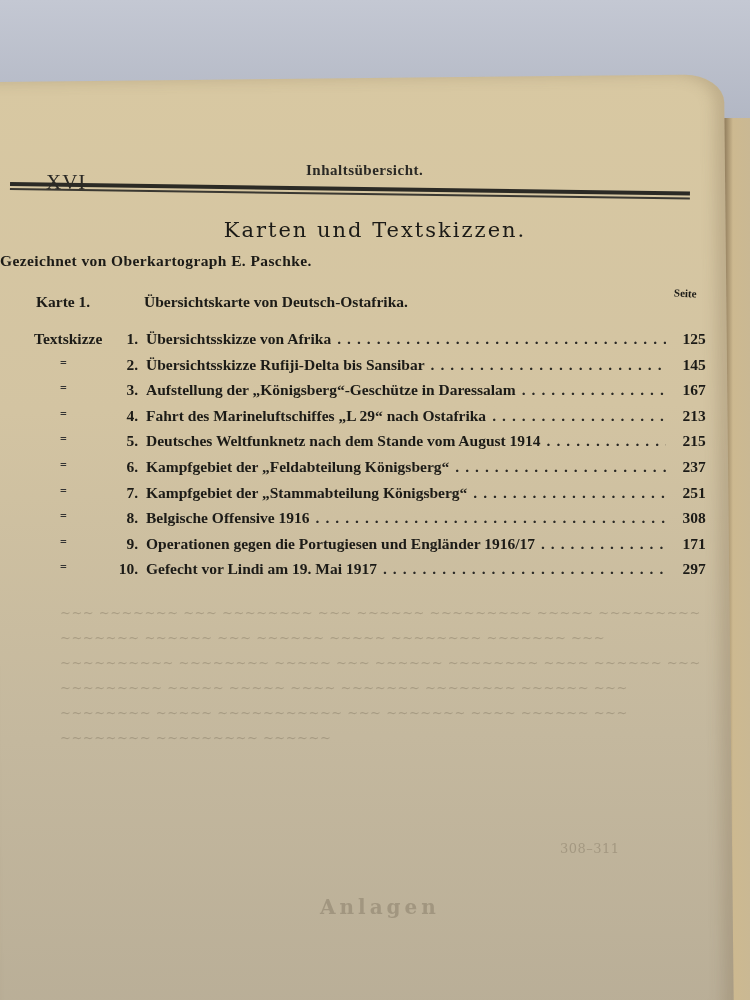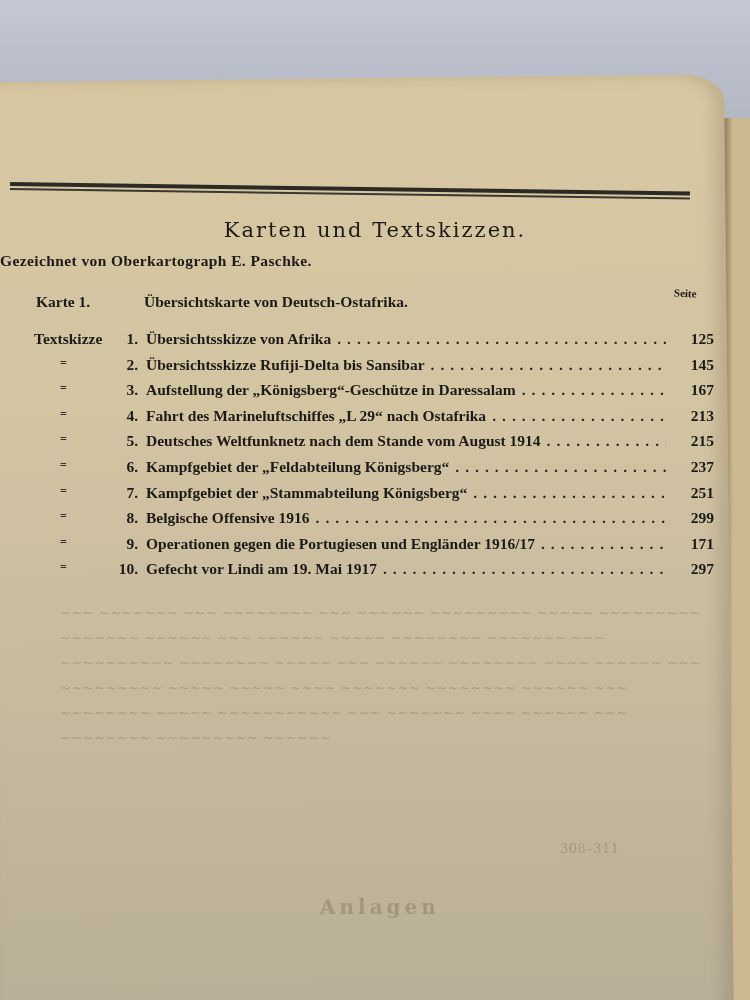"XVI" div.header { html: none -> <div> <span>XVI</span> <span>Inhaltsübersicht.</span> </div> }
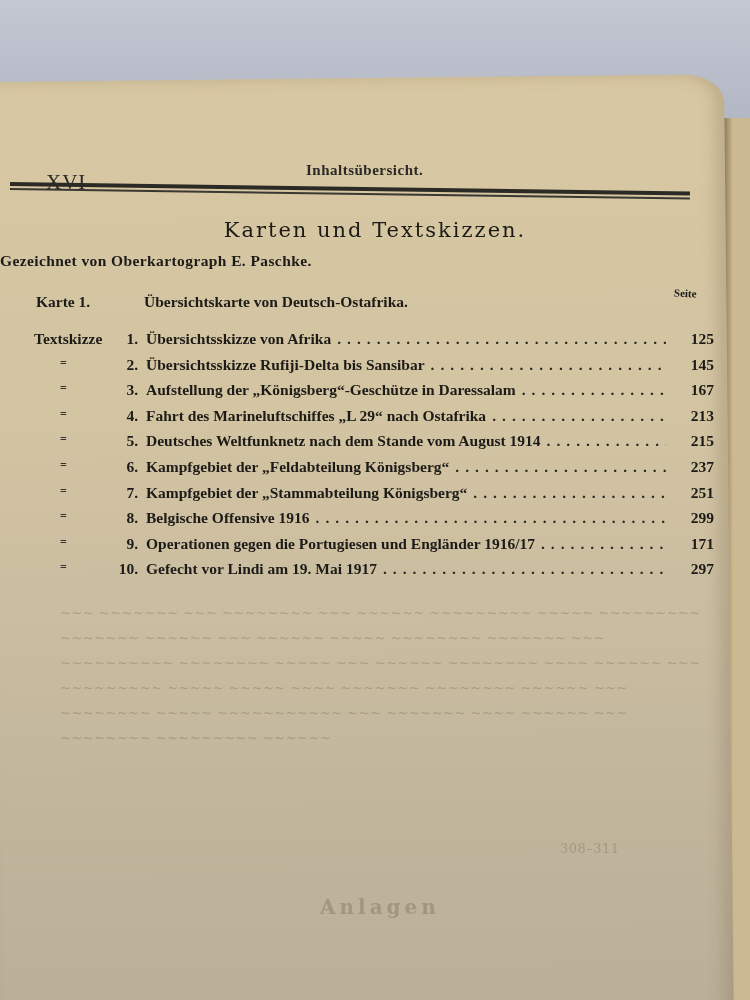"125" .toc-page { text-align: right -> center }
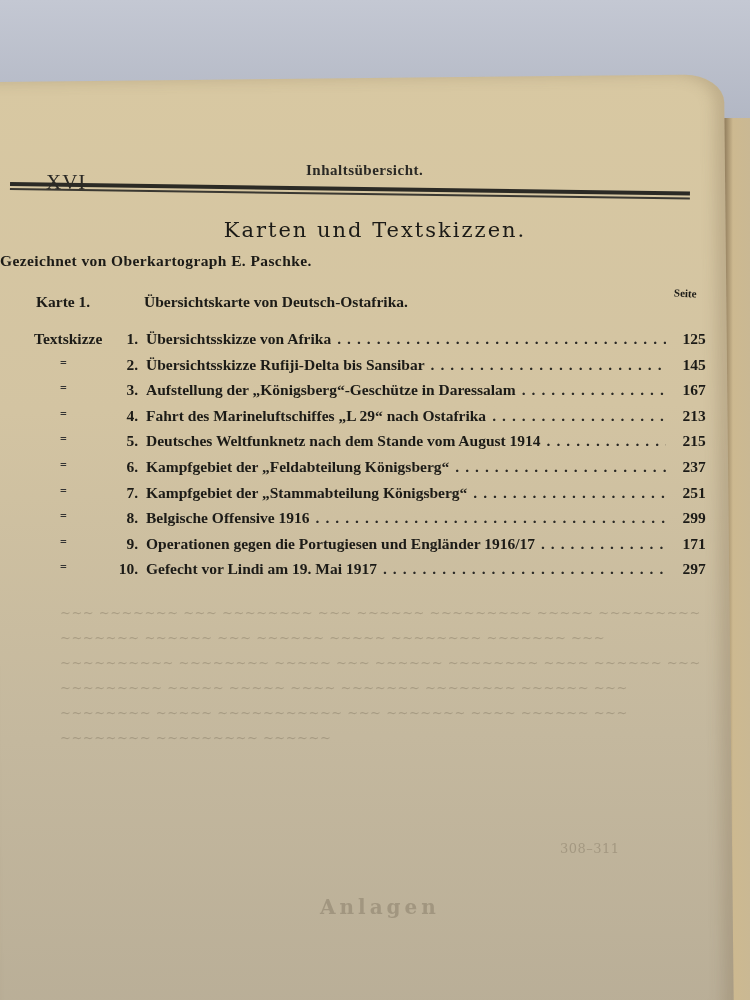"299" span.toc-page { text: 299 -> 308 }
